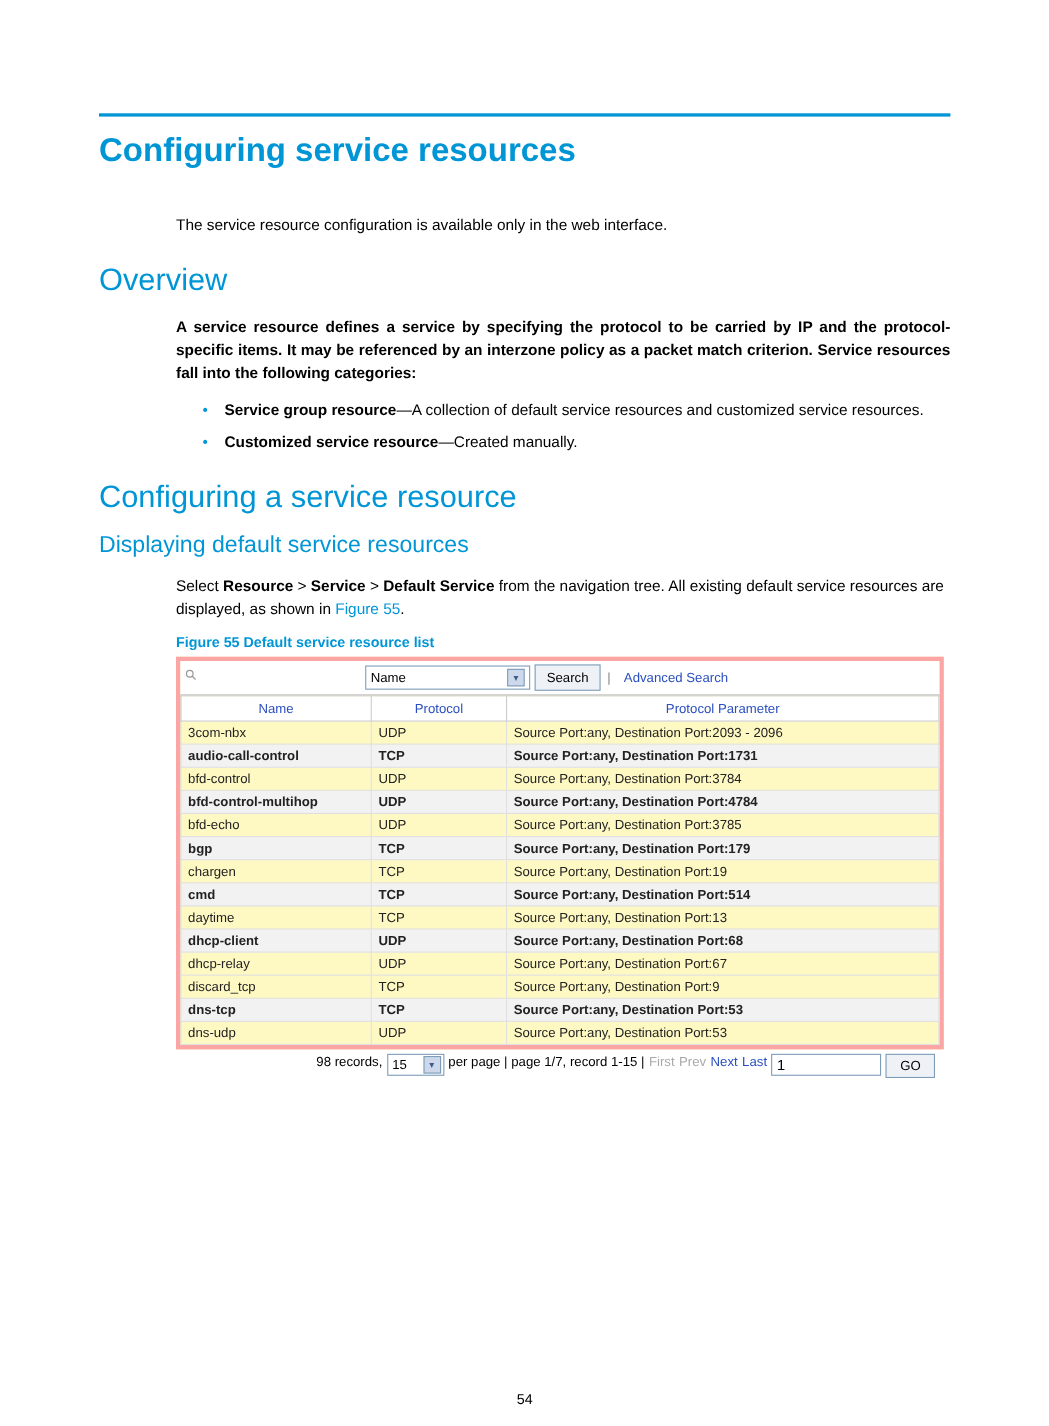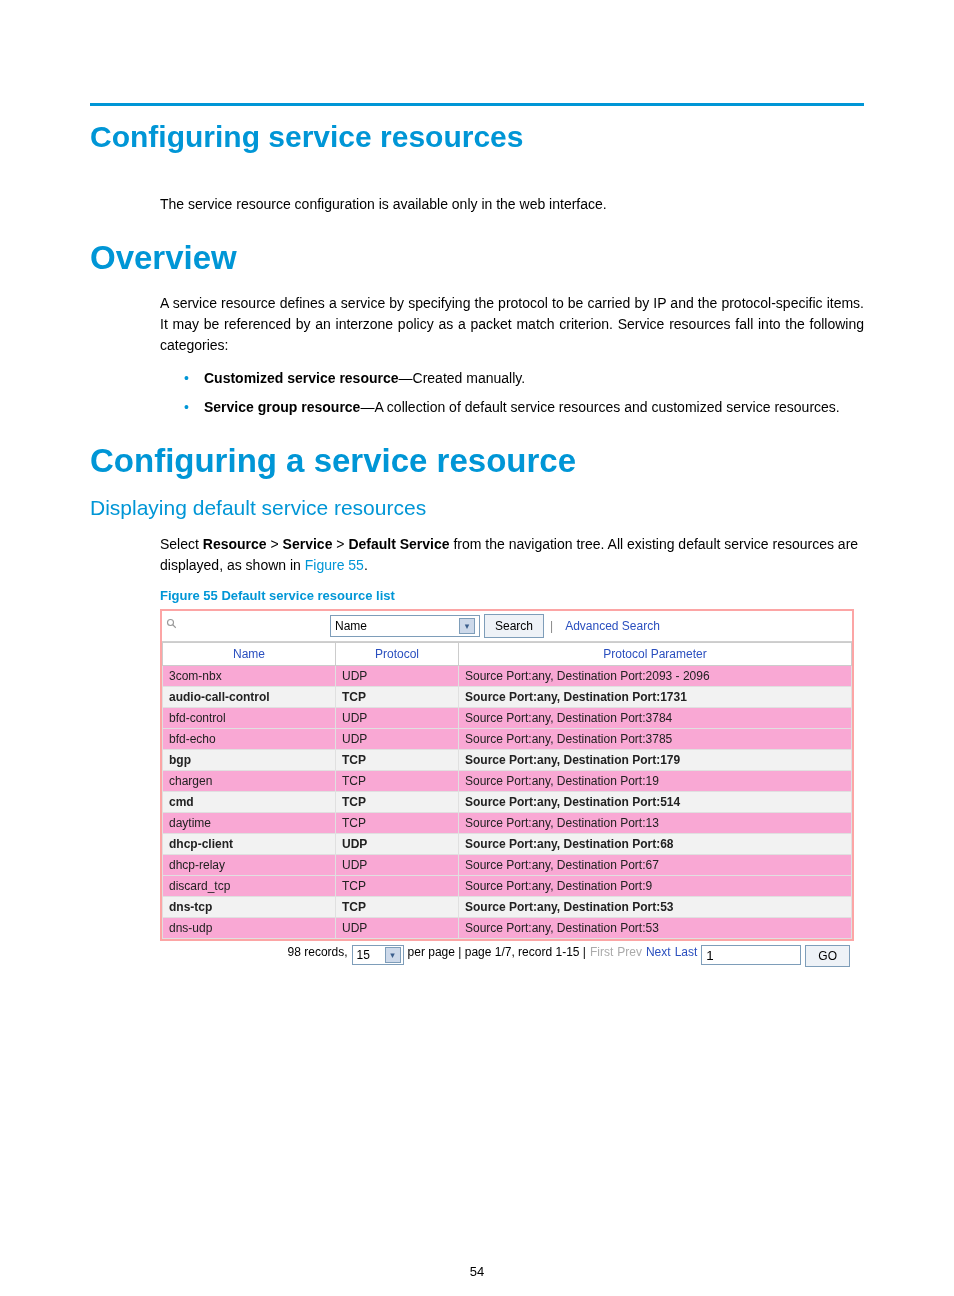"Overview" h2.section { font-size: 33px -> 28px; font-weight: bold -> normal }
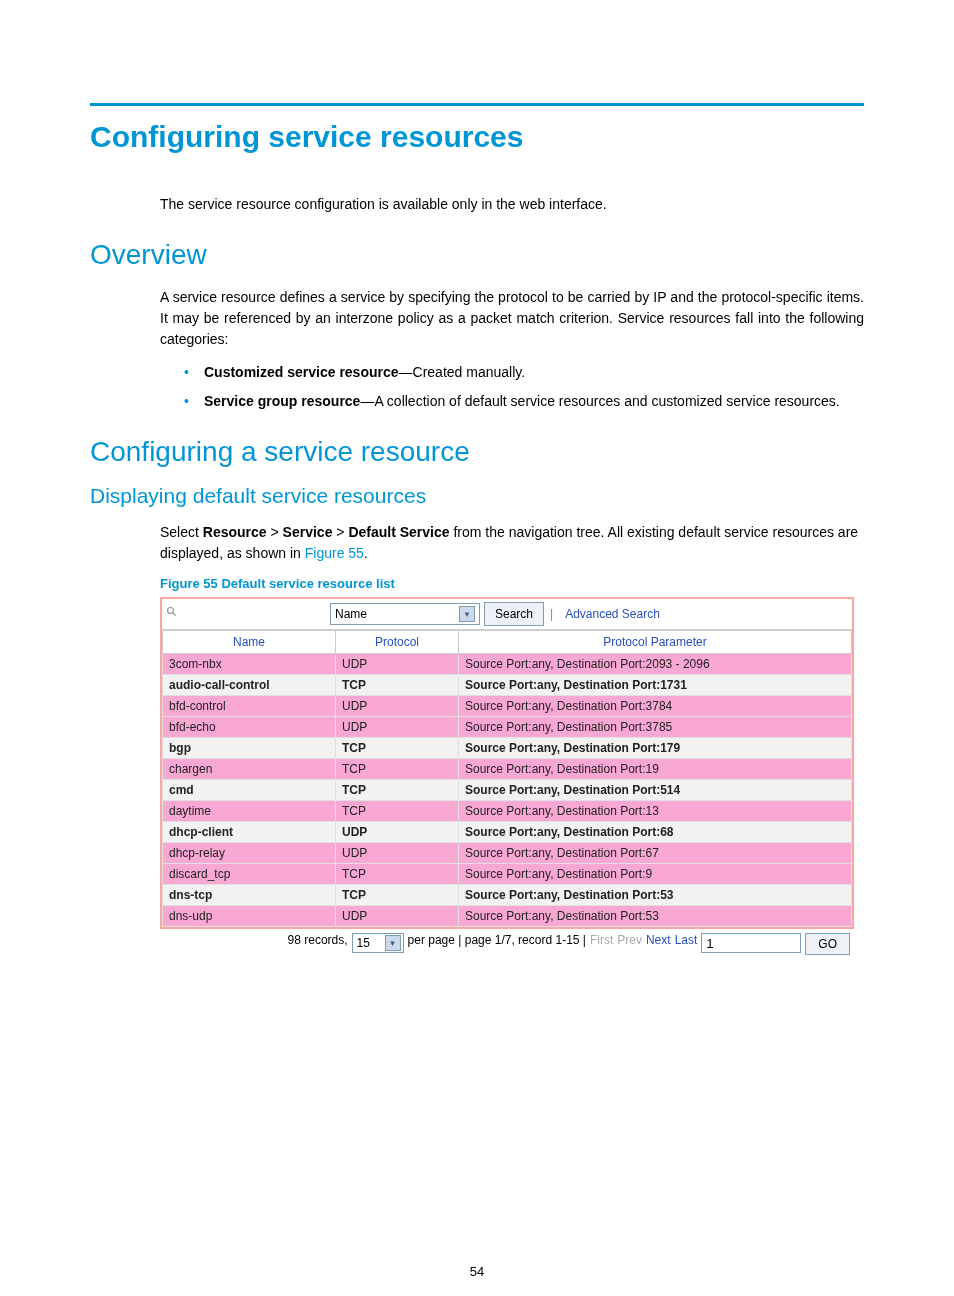"A service resource defines a" .body-text { font-weight: none -> bold }
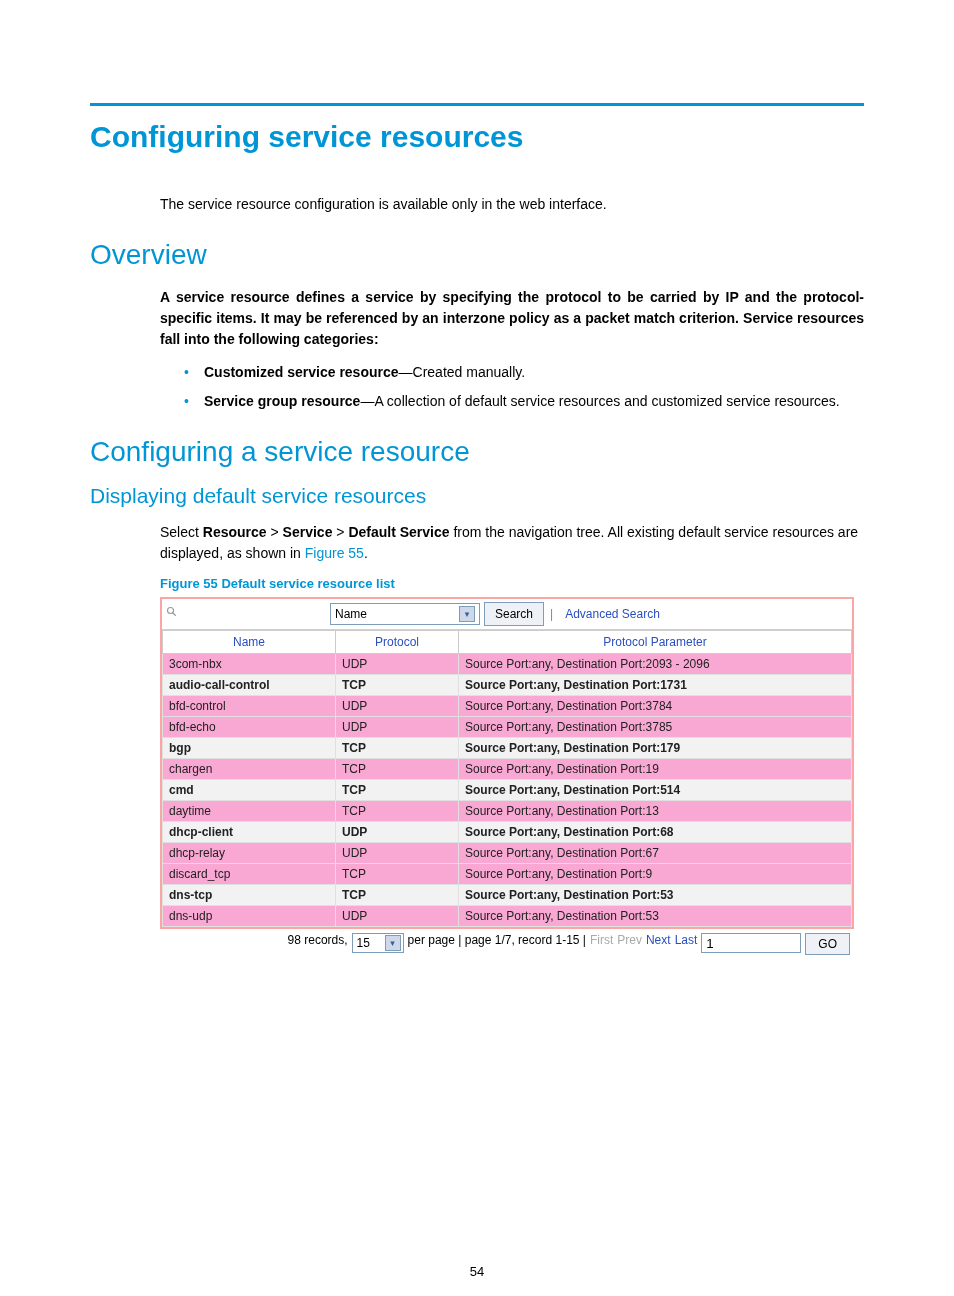"Customized service resource—Created" li { order: before "Service group resource—A collection of" -> after "Service group resource—A collection of" }
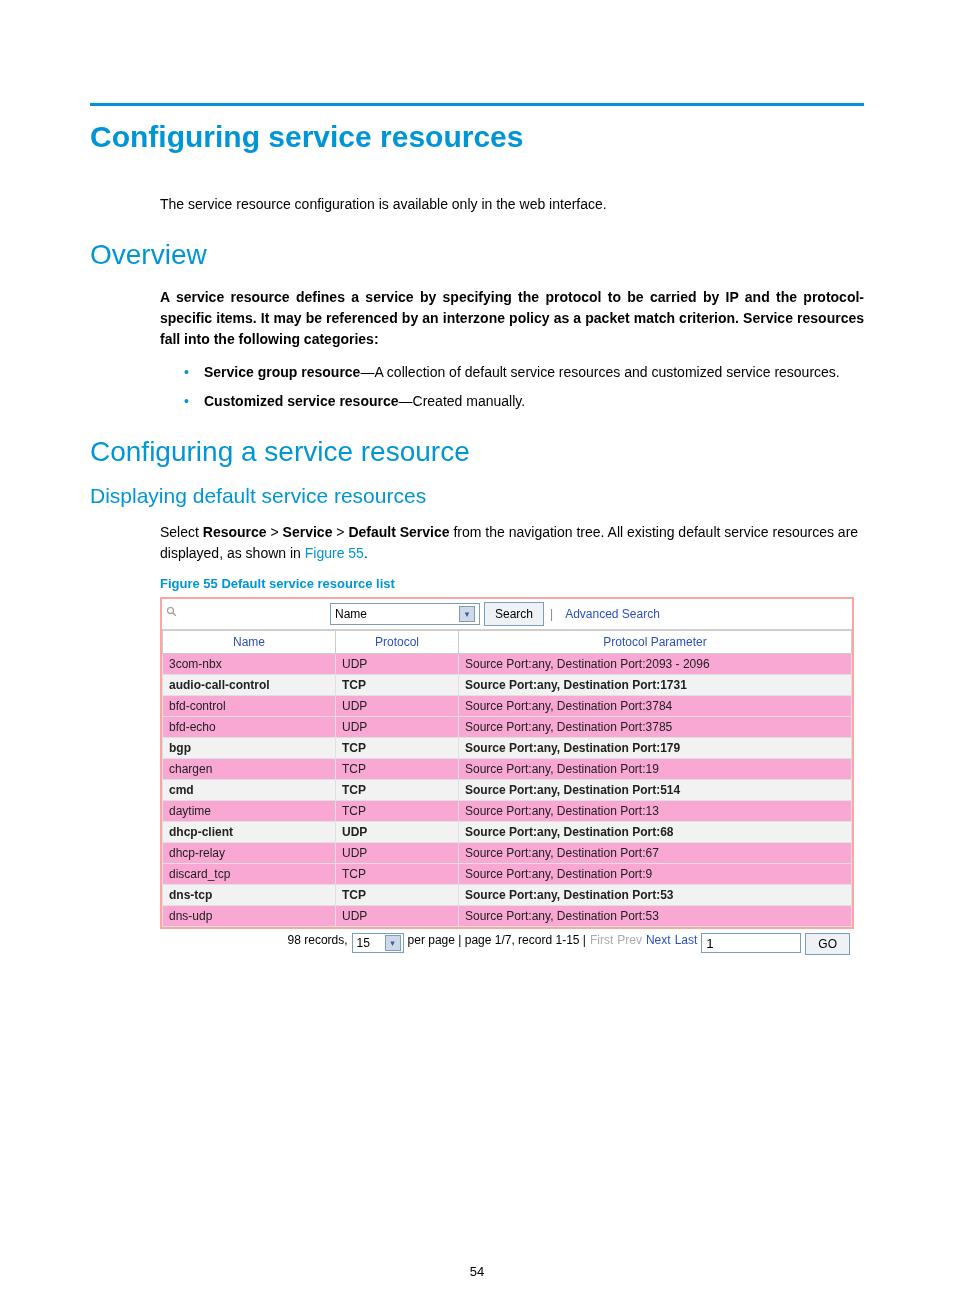"Name" .ui-shot { background: #f9a8d4 -> #fef9c3; border: 2px solid #fca5a5 -> 4px solid #fca5a5 }
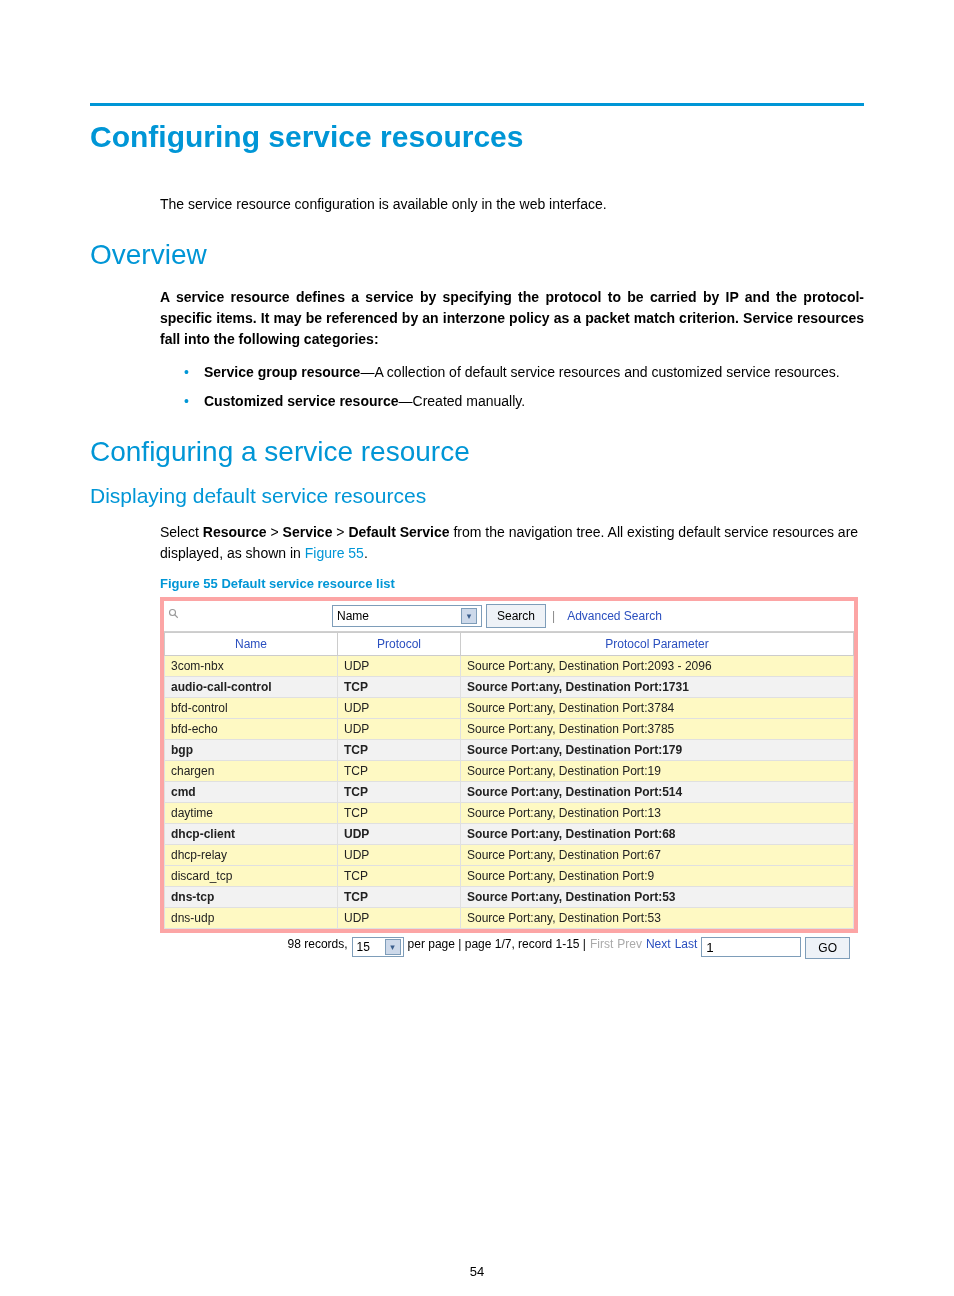"bfd-control-multihop" tr.alt { html: none -> <tr> <td>bfd-control-multihop</td> <td>UDP</td> <td>Source Port:any, Destination Port:4784</td> </tr> }
